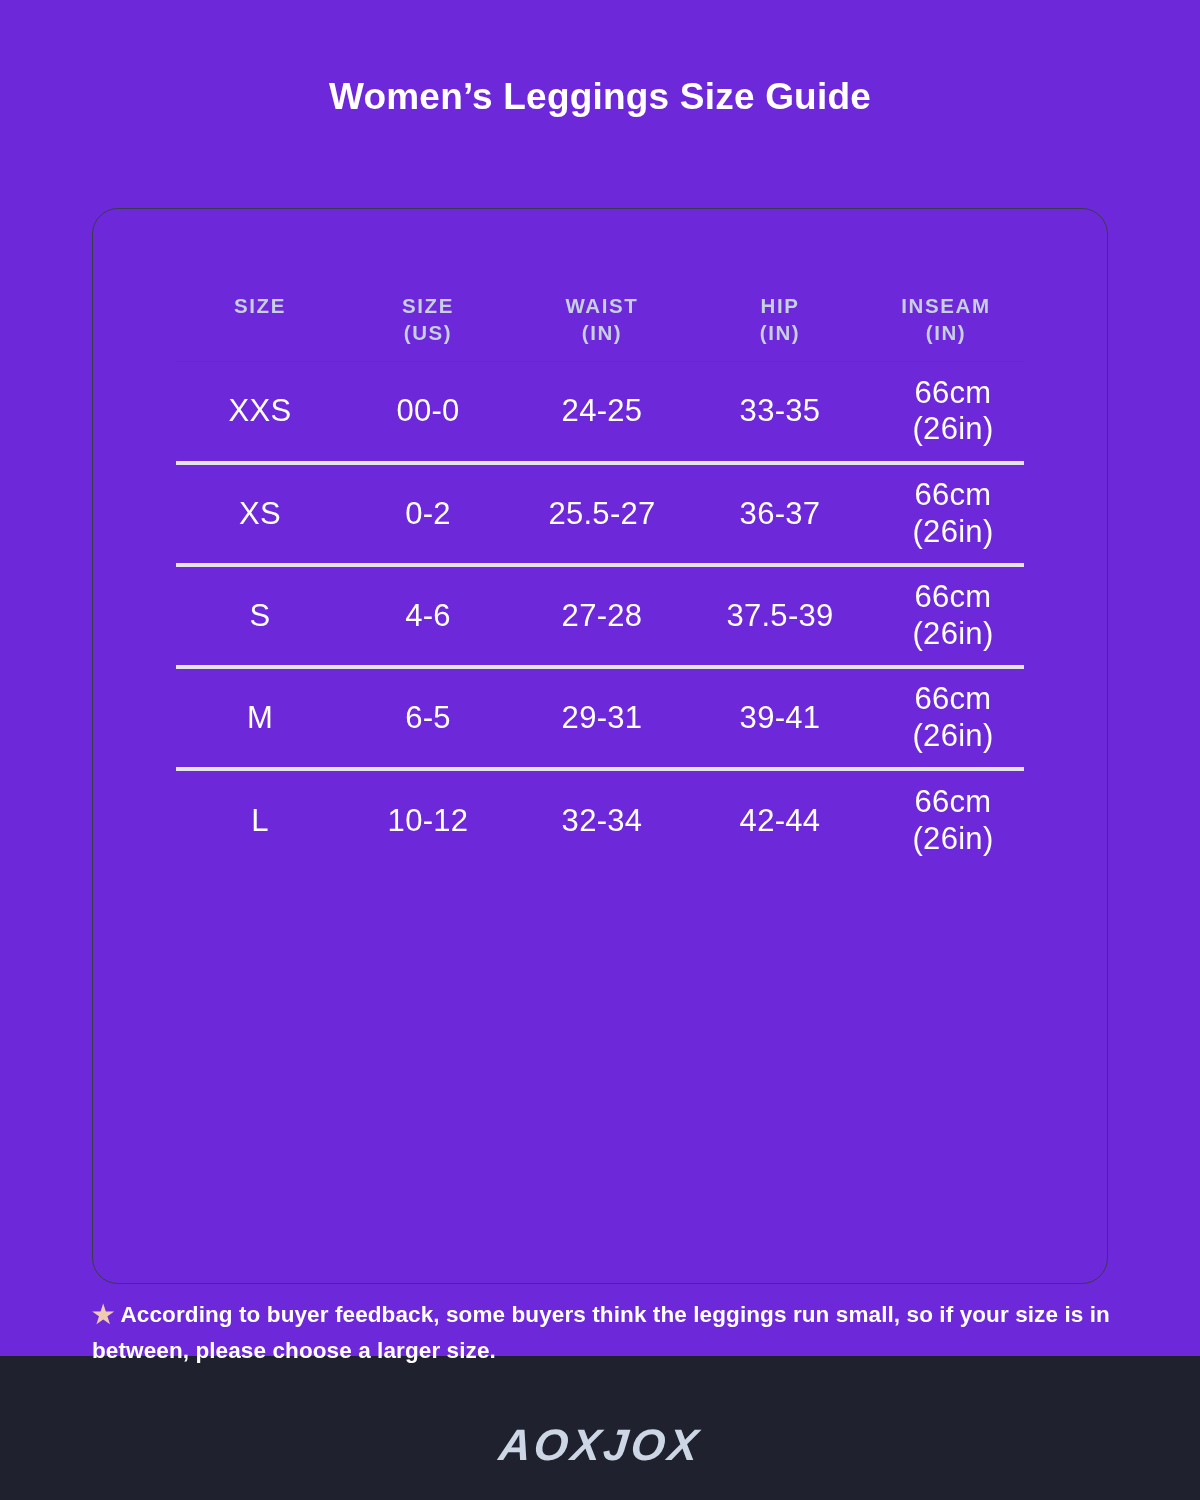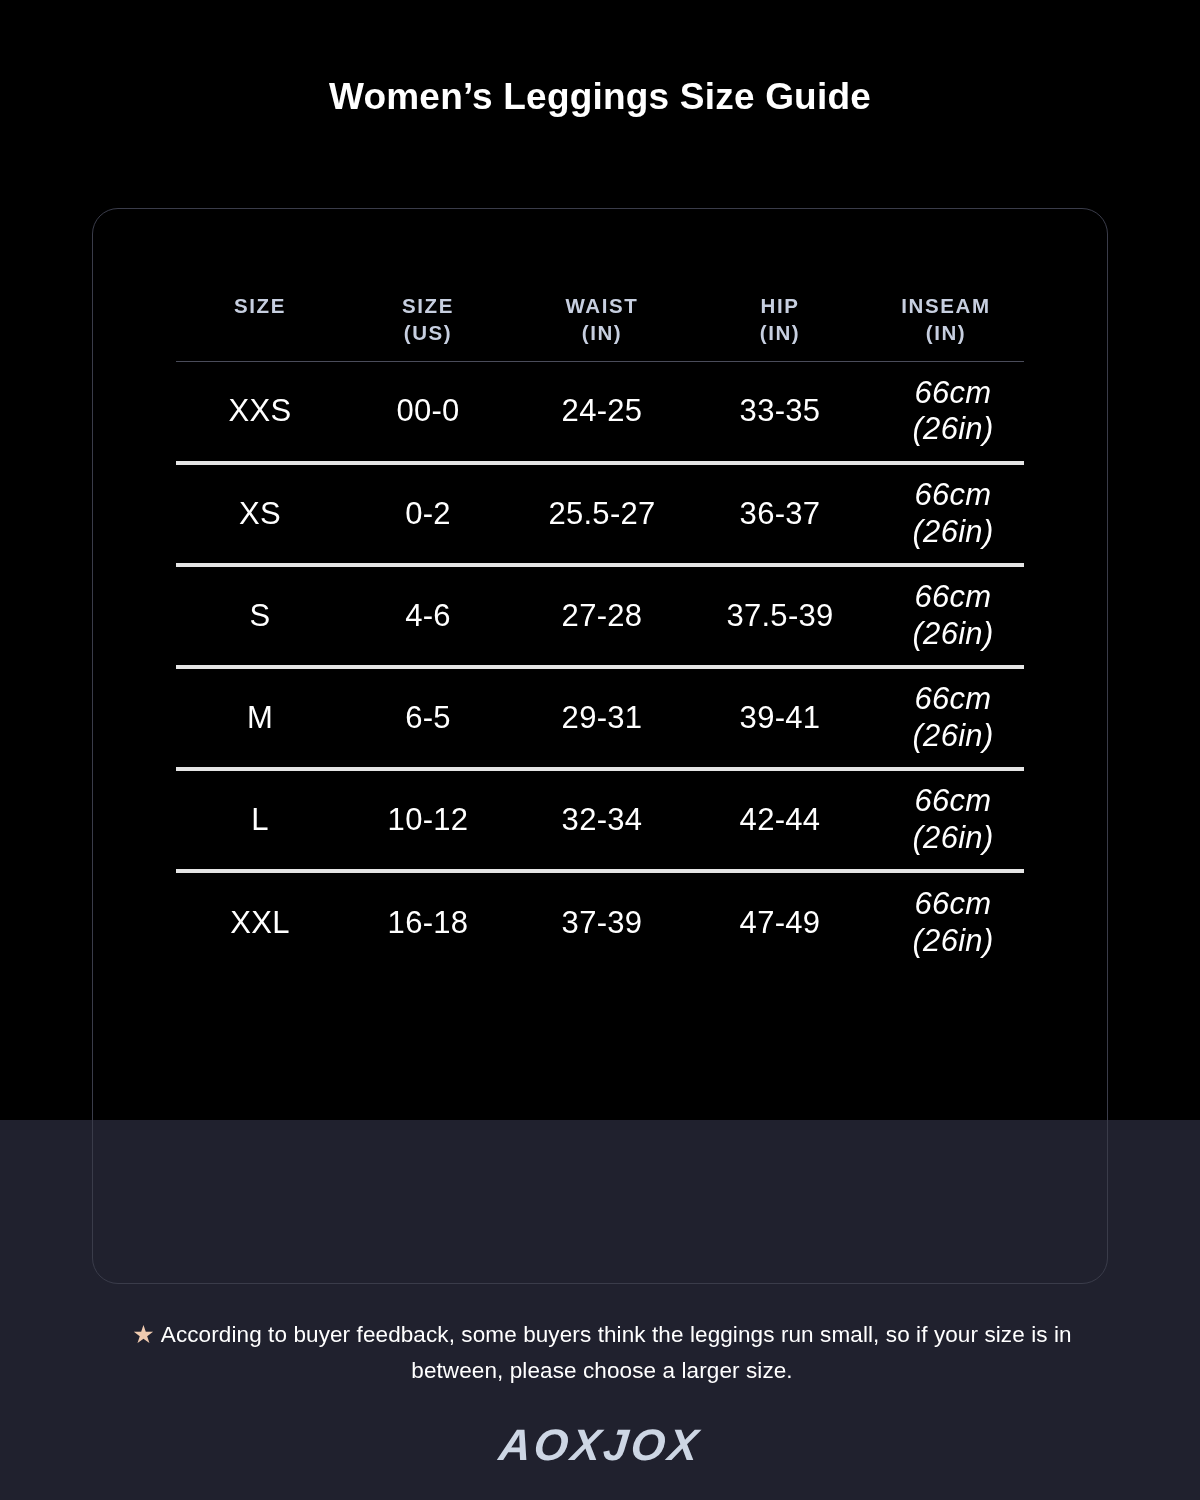"Women’s Leggings Size Guide" .page { background: #000000 -> #6d28d9; height: 1120px -> 1356px }
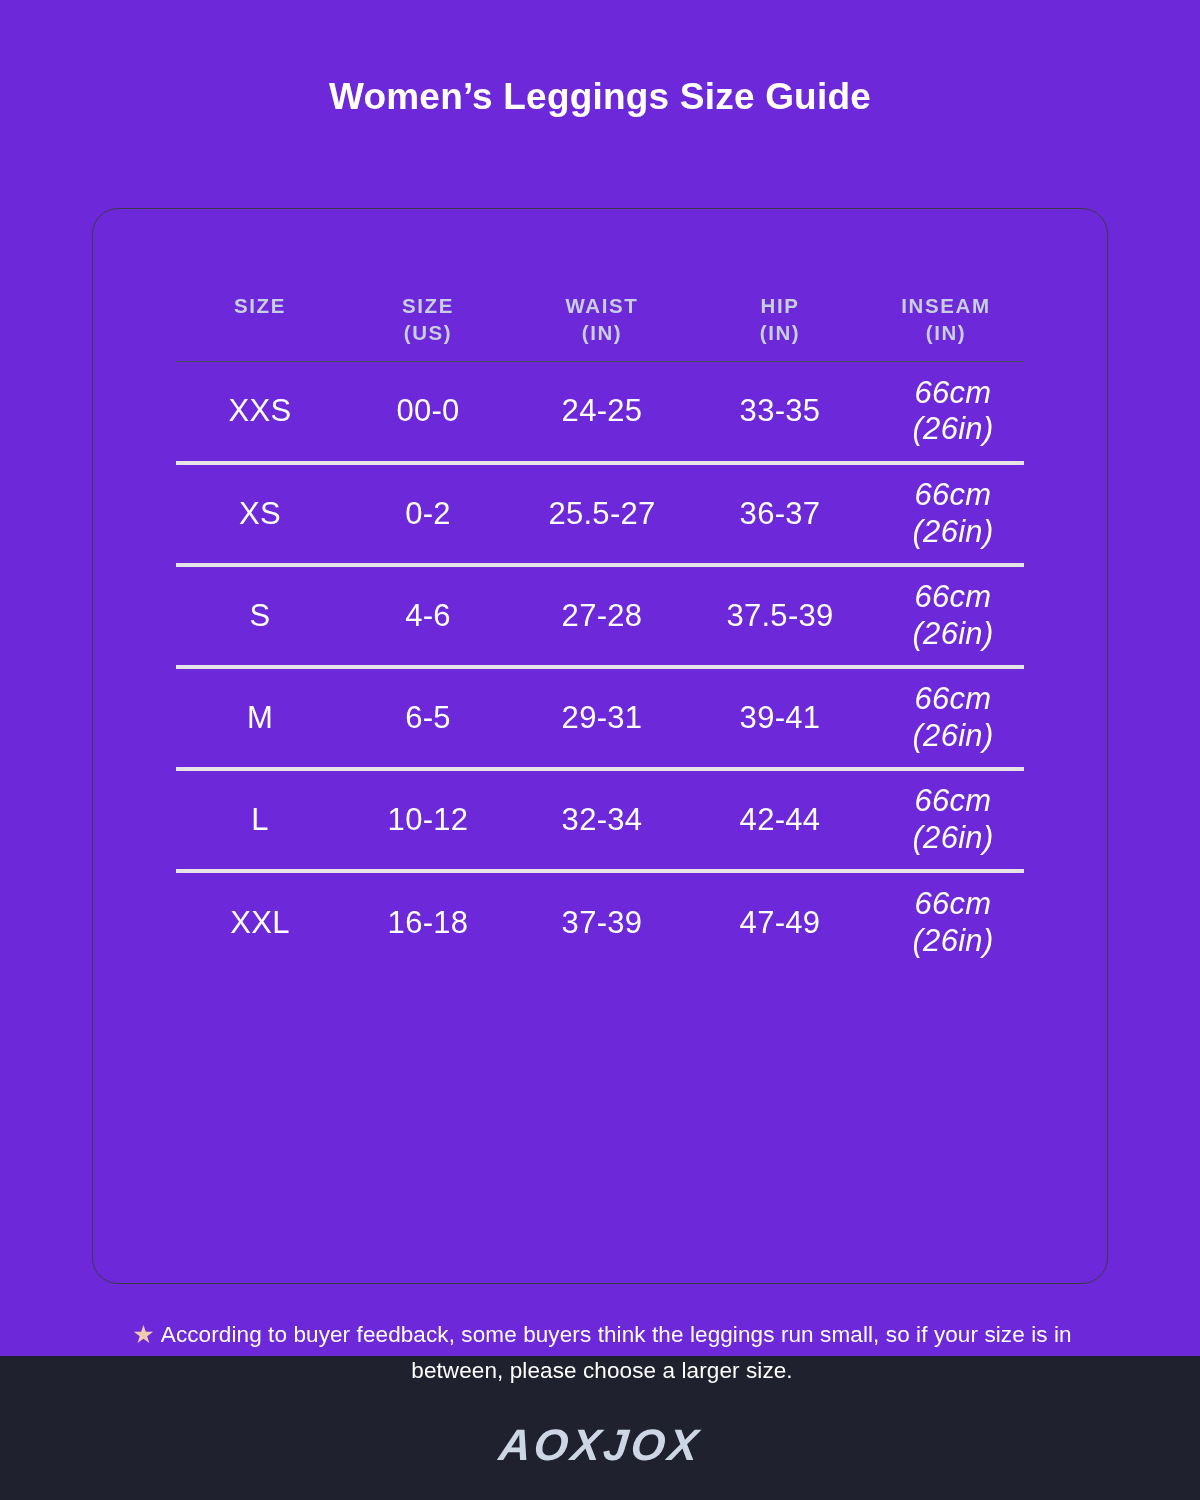"66cm" .inseam-cell { font-style: italic -> none }
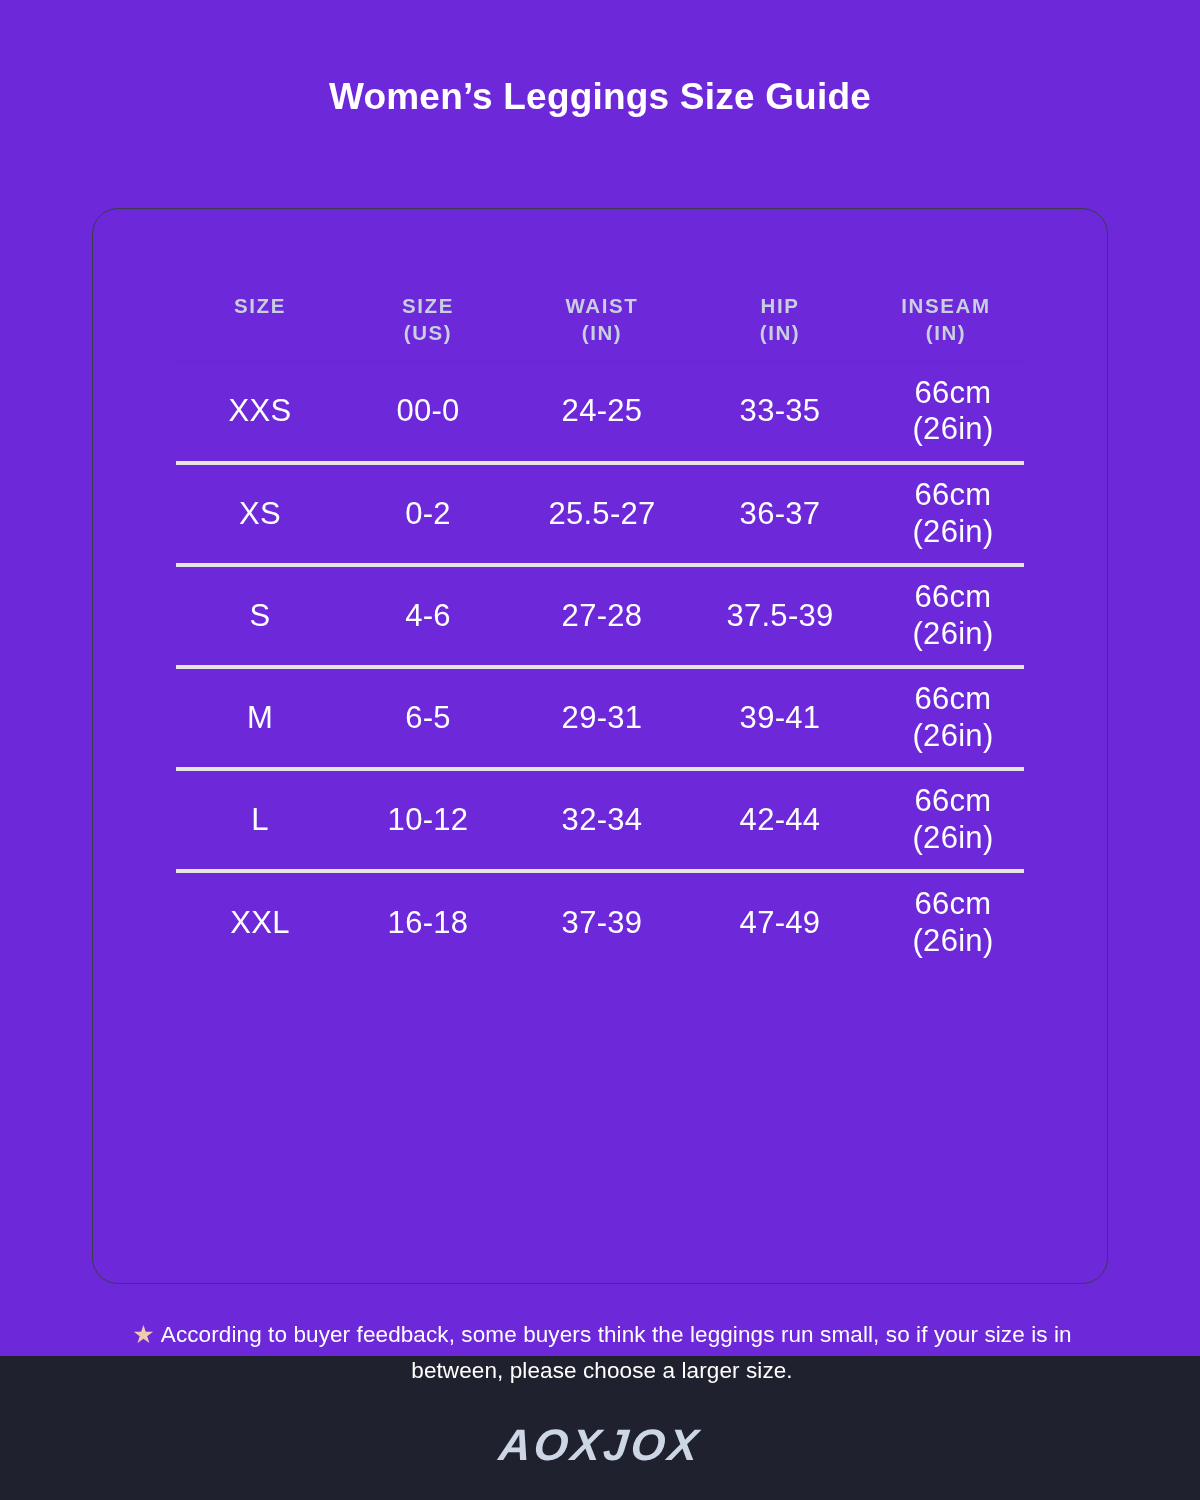"XXL" tr { html: <tr> <td>XXL</td> <td>16-18</td> <td>37-39</td> <td>47-49</td> <td>66cm (26in)</td> </tr> -> none }
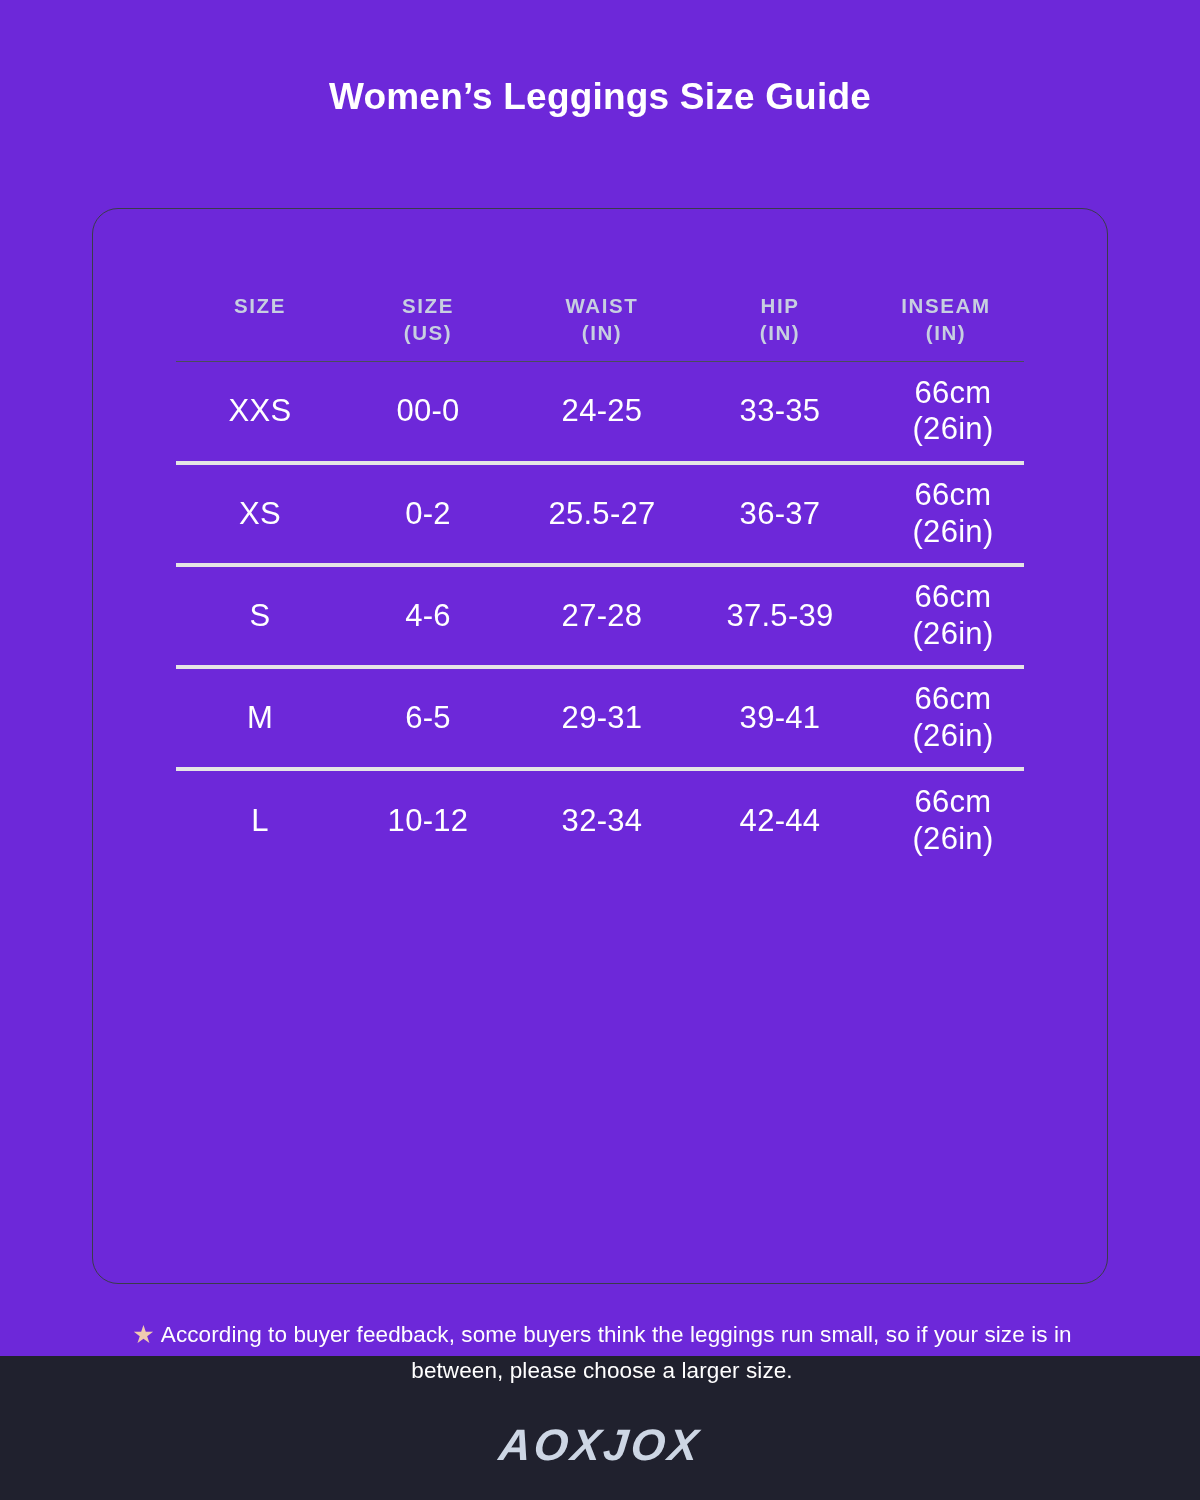"★ According to buyer feedback," .note { font-weight: normal -> bold; margin-top: 20px -> none; text-align: center -> none }
